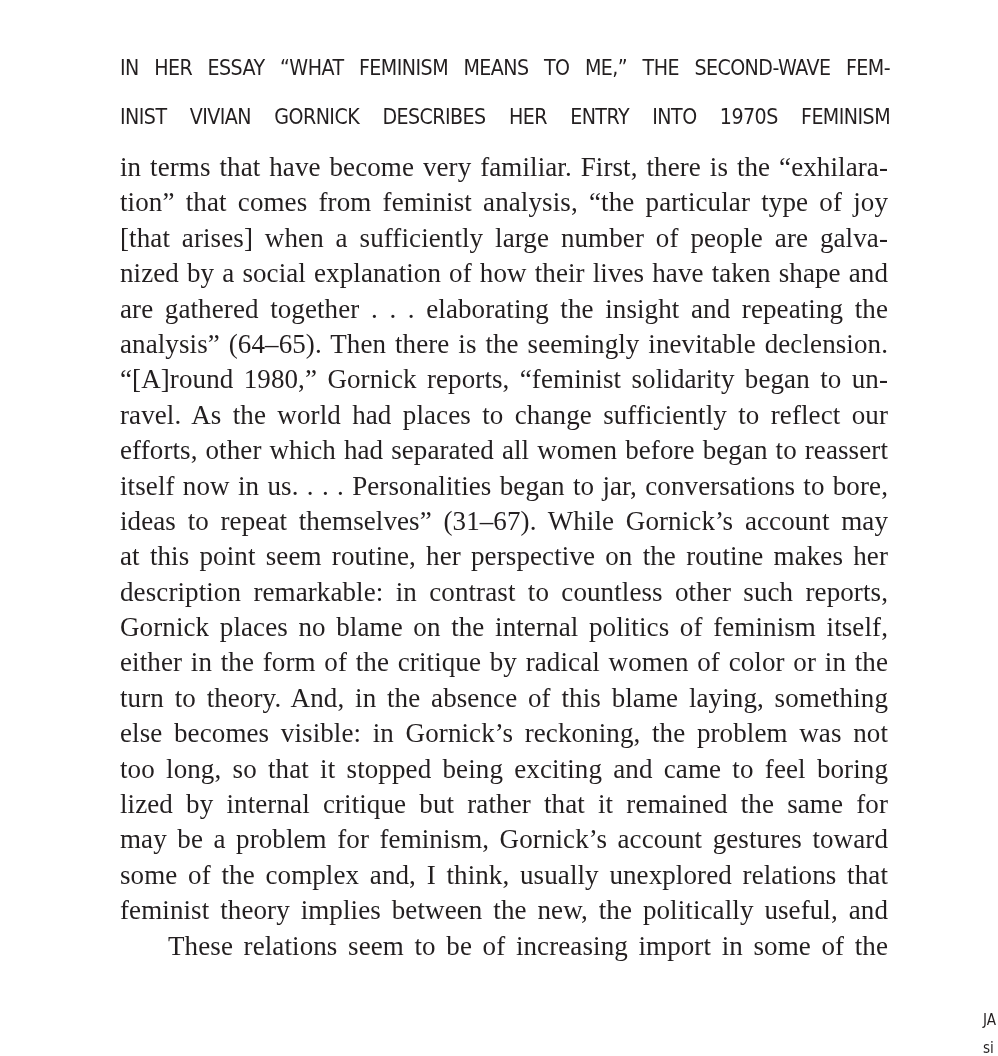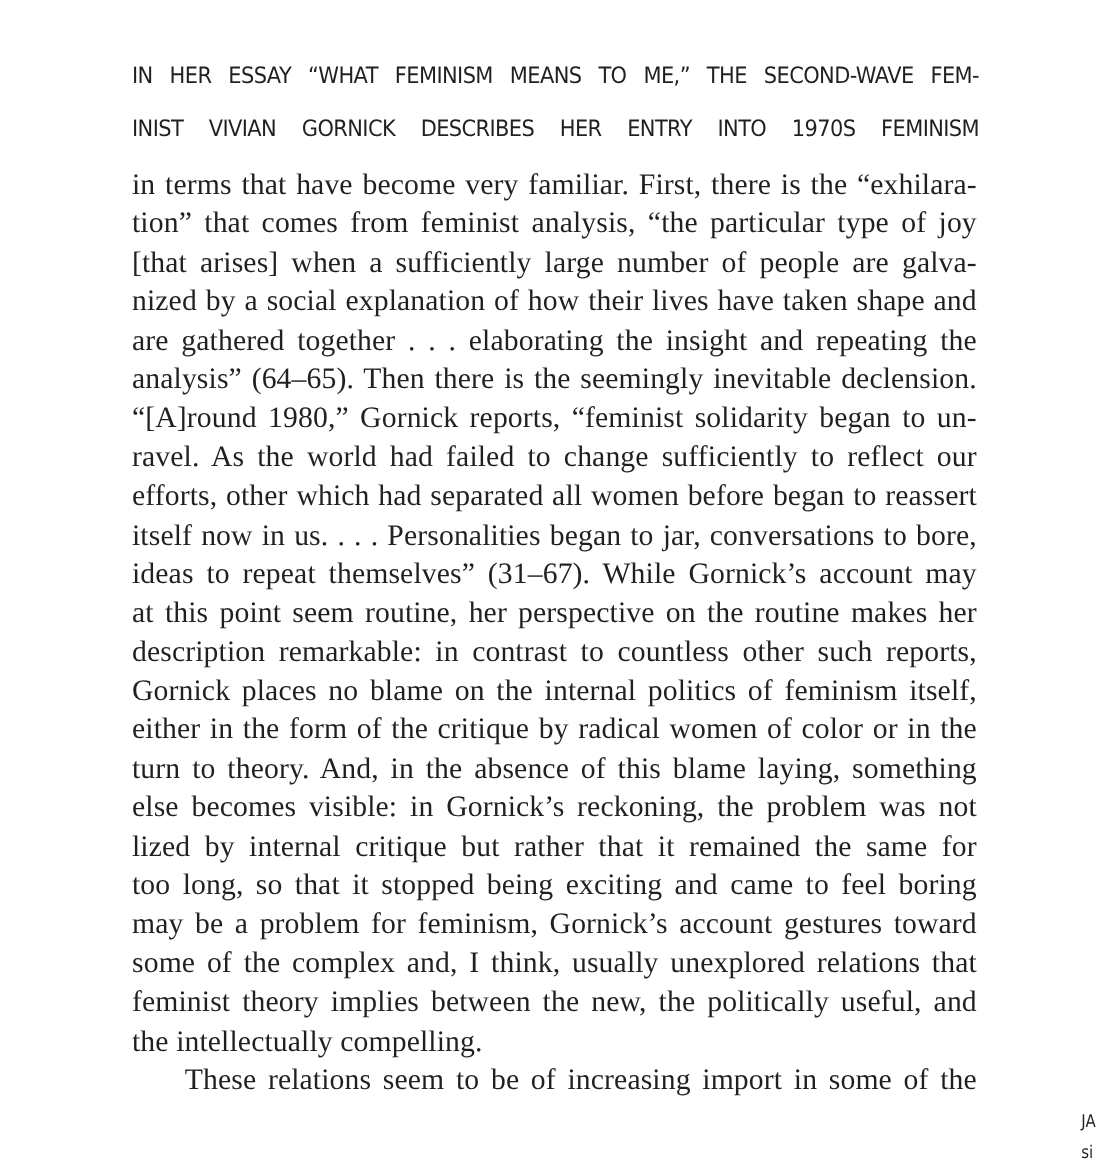"ravel. As the world had" div.line { text: failed -> places }
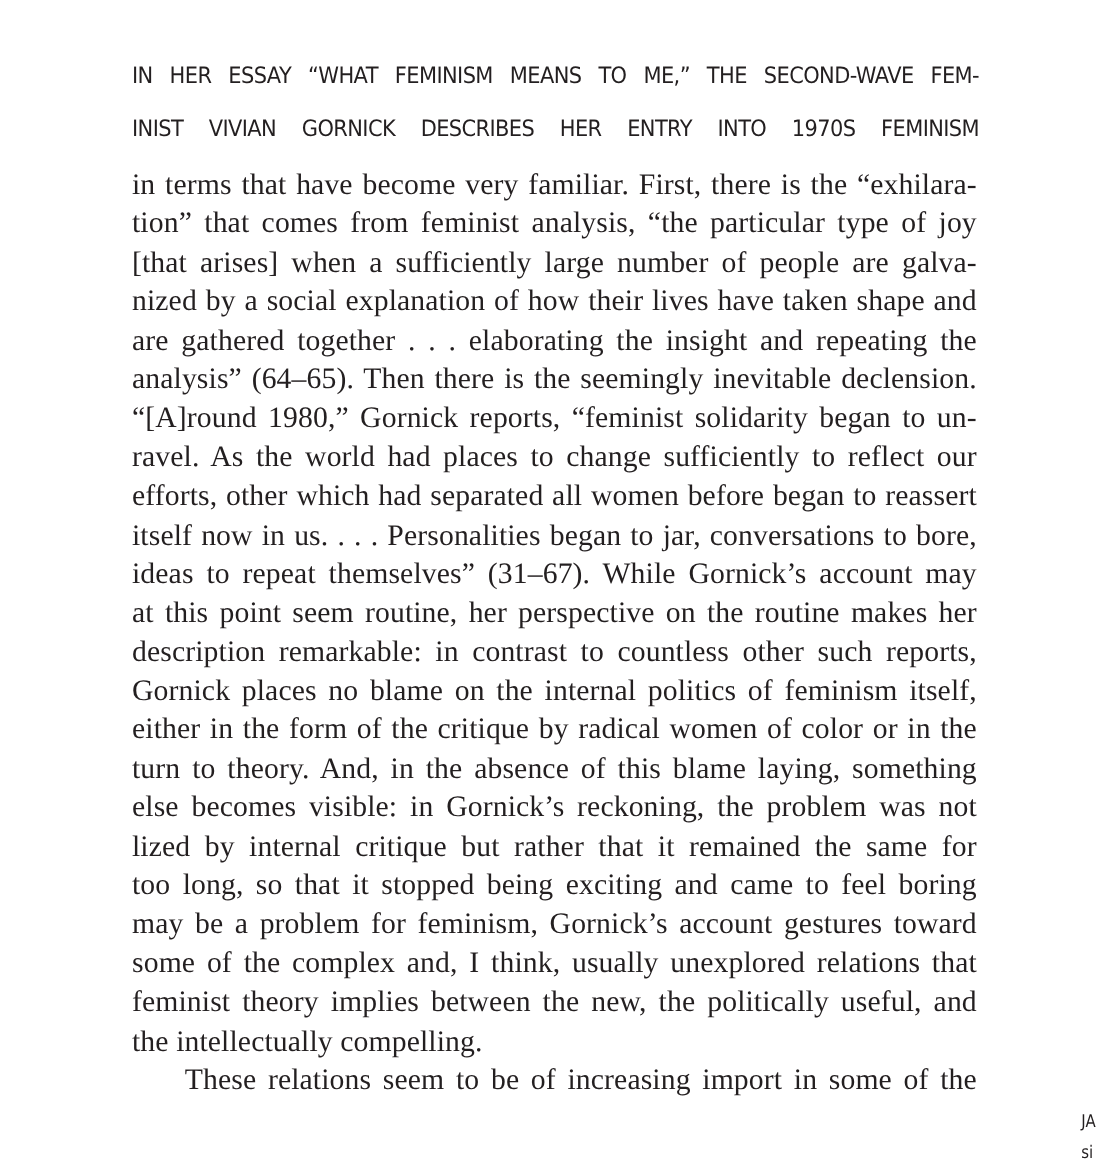"lized by internal critique but" div.line { order: before "too long, so that it" -> after "too long, so that it" }
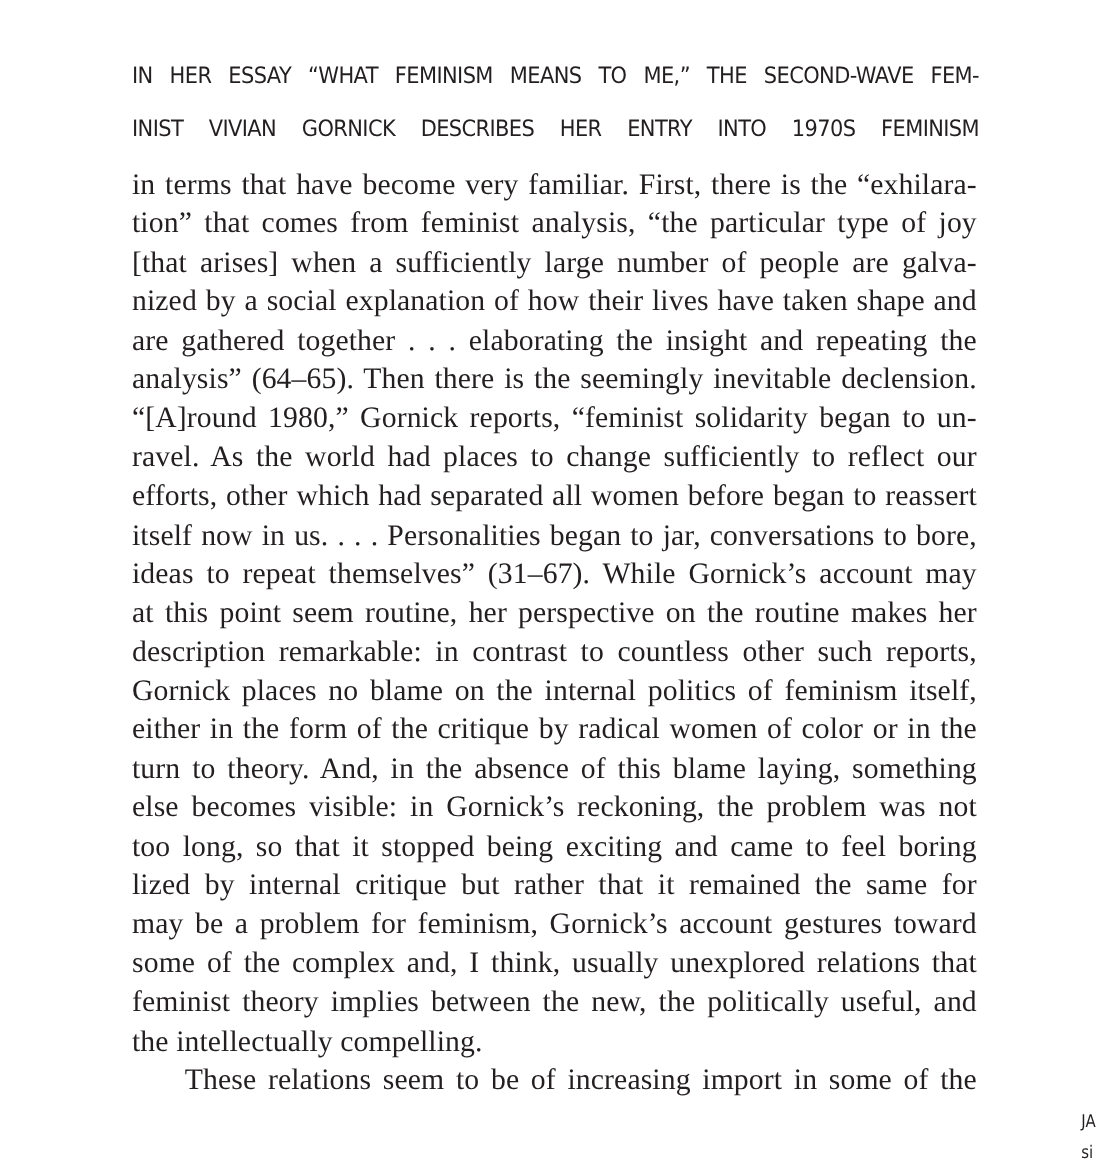"the intellectually compelling." div.line { html: <div>the intellectually compelling.</div> -> none }
